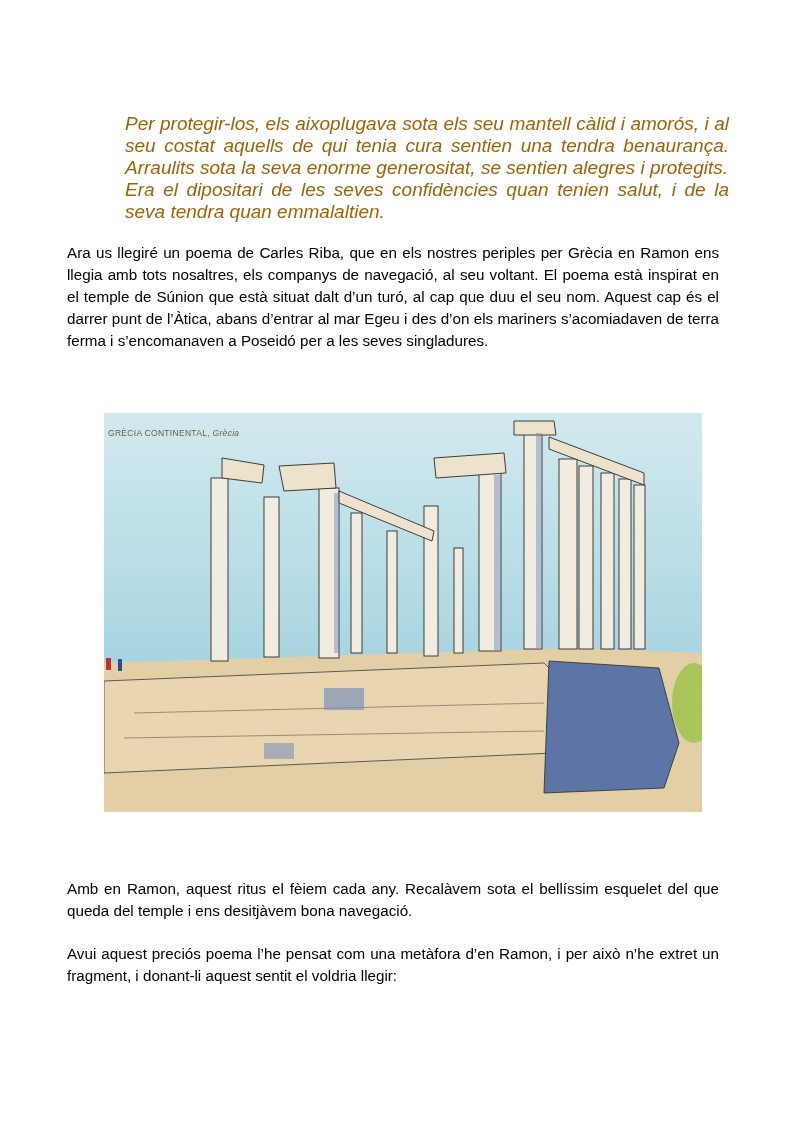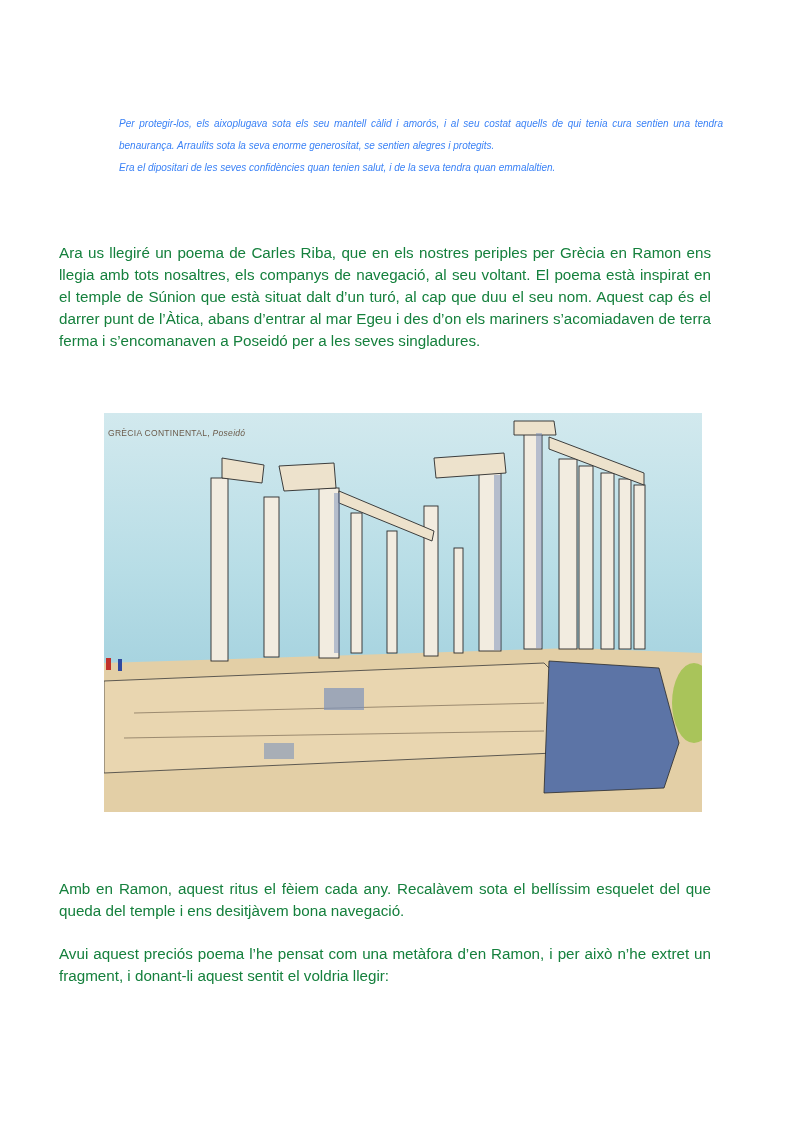"Per protegir-los, els aixoplugava sota" .quote { color: #3b82f6 -> #a16207; font-size: 10px -> 19px; left: 119px -> 125px }
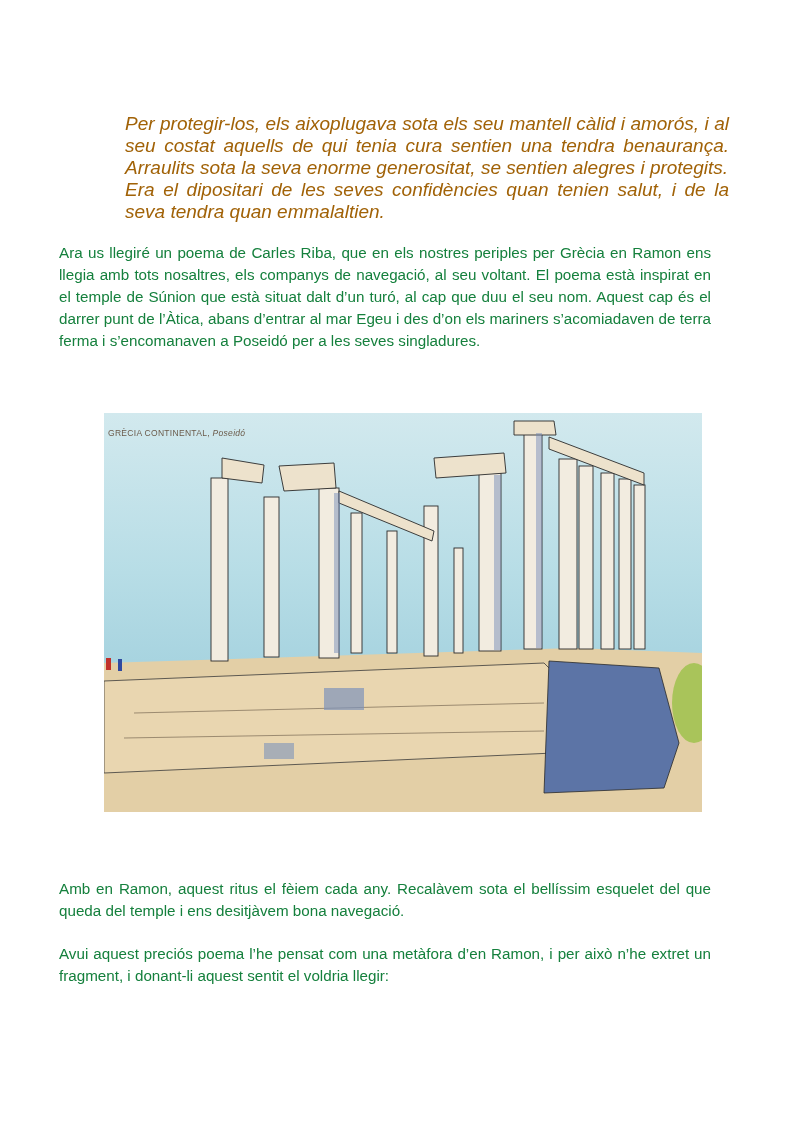"Ara us llegiré un poema" .para { color: #15803d -> #000000; left: 59px -> 67px }
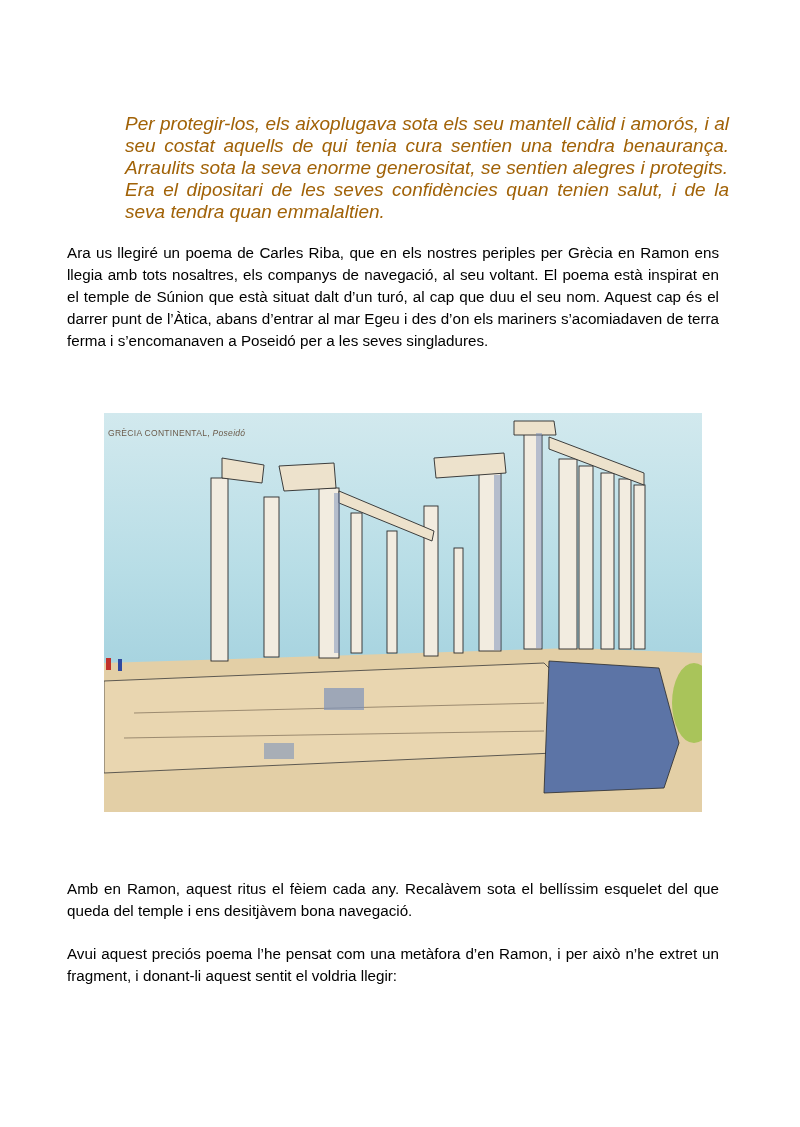"Poseidó" em { text: Poseidó -> Grècia }
